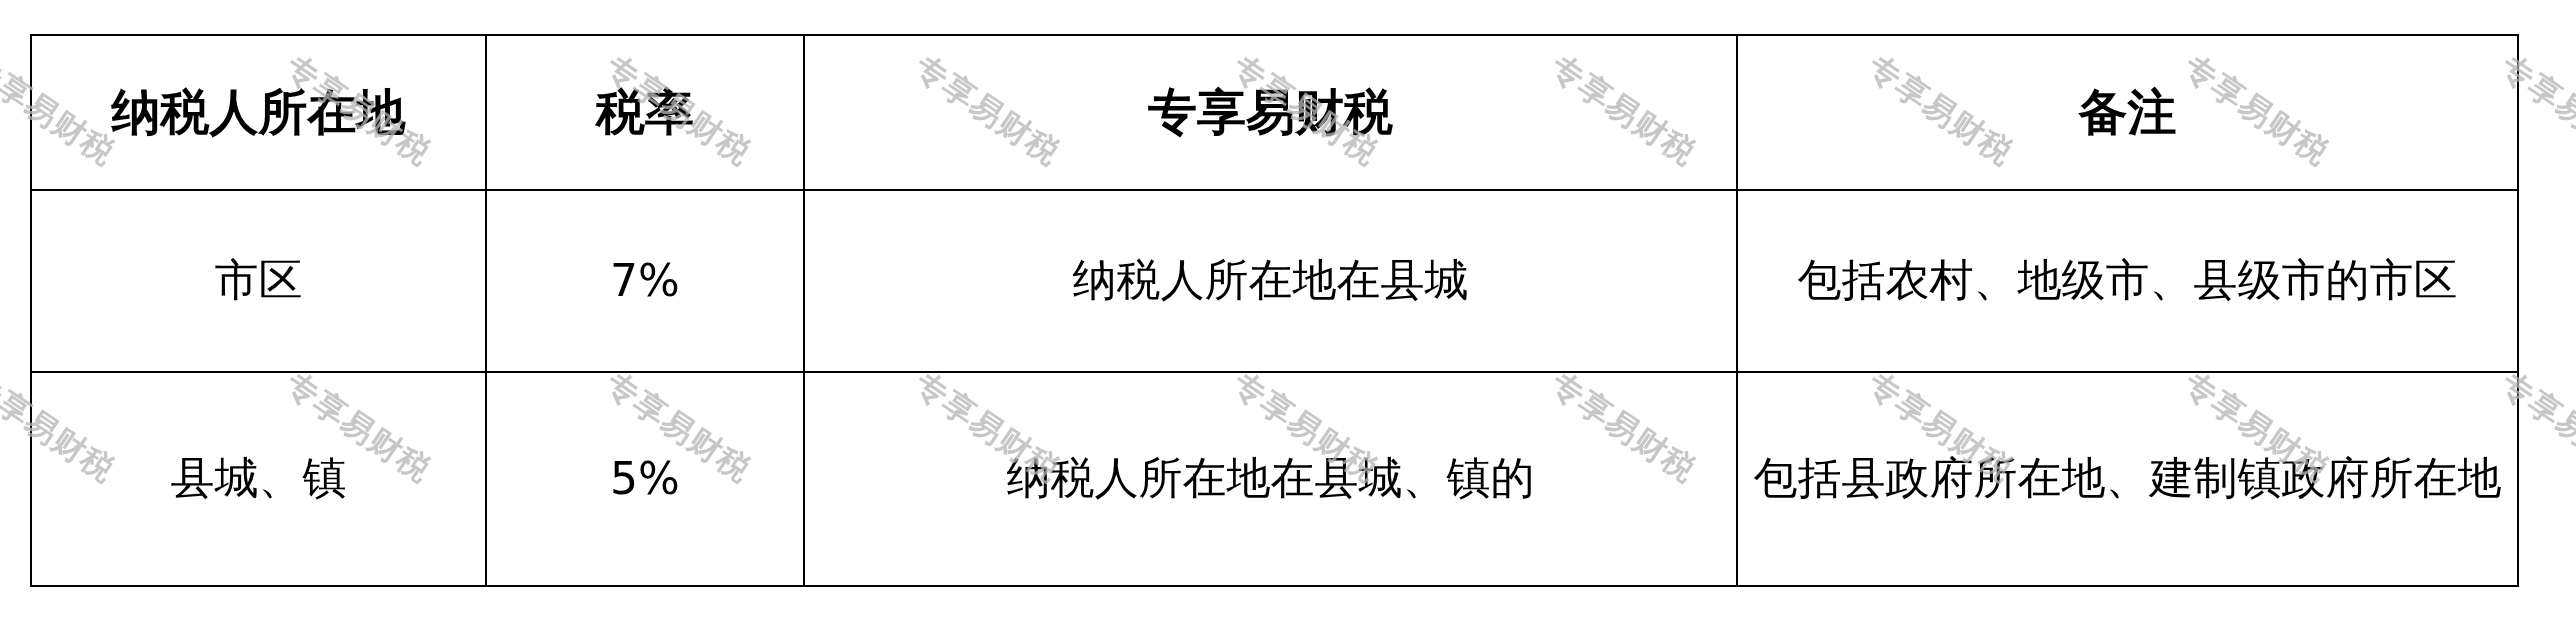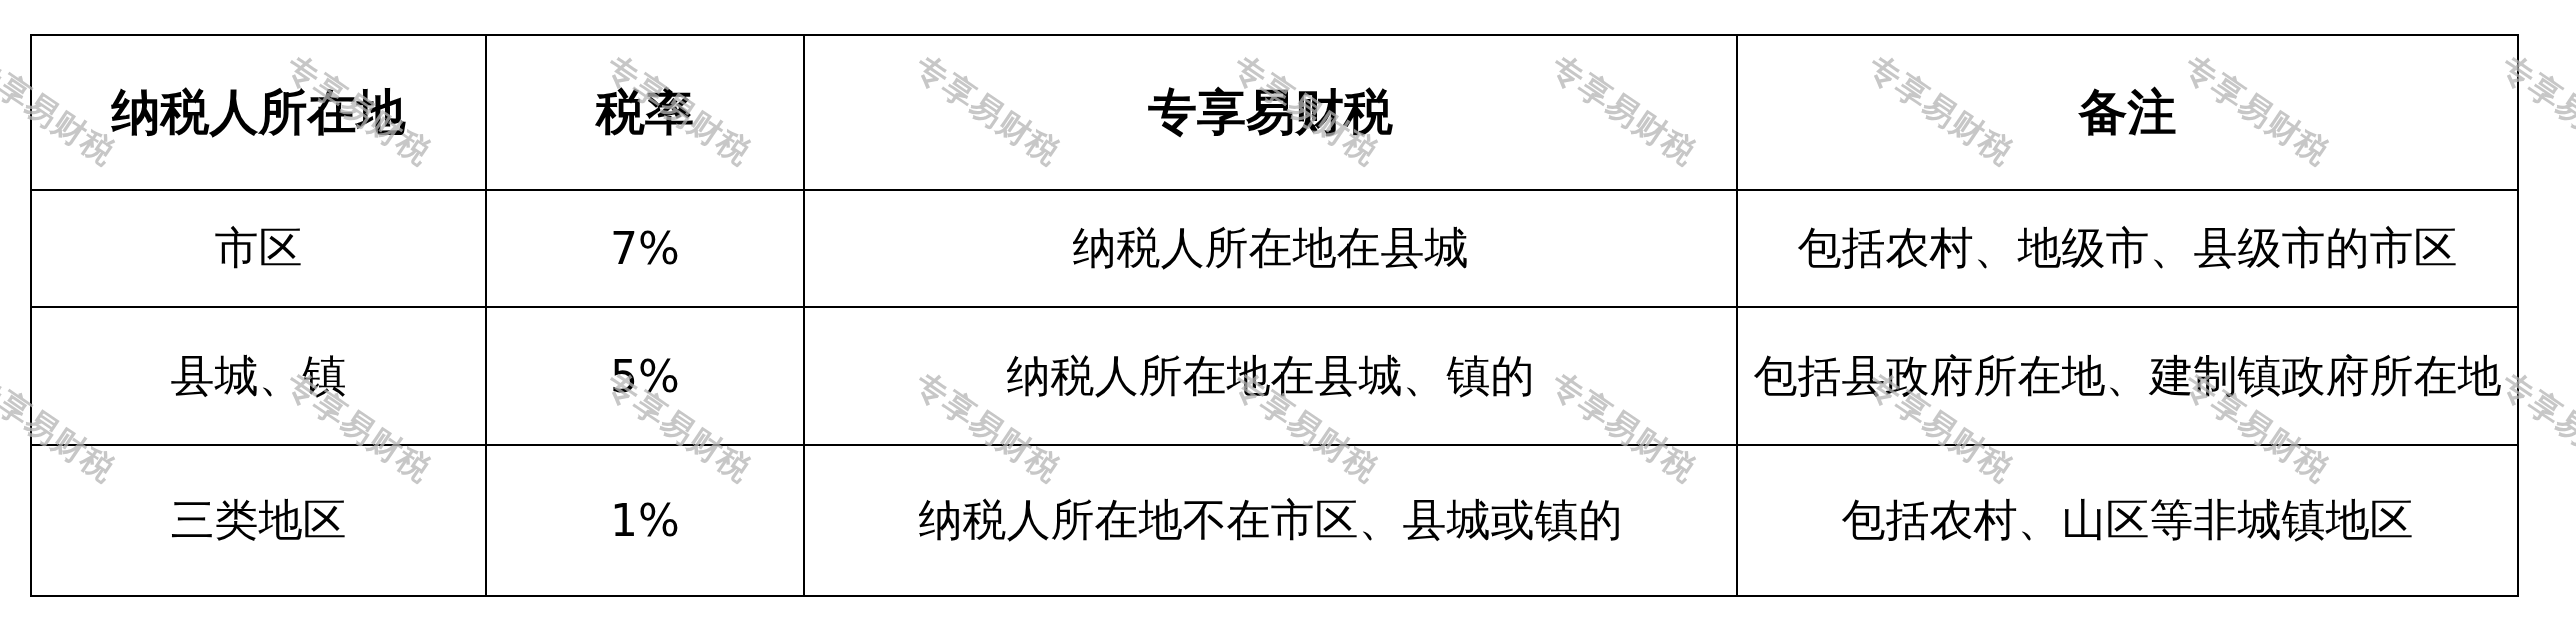"三类地区" tr.row-3 { html: <tr> <td>三类地区</td> <td>1%</td> <td>纳税人所在地不在市区、县城或镇的</td> <td>包括农村、山区等非城镇地区</td> </tr> -> none }
